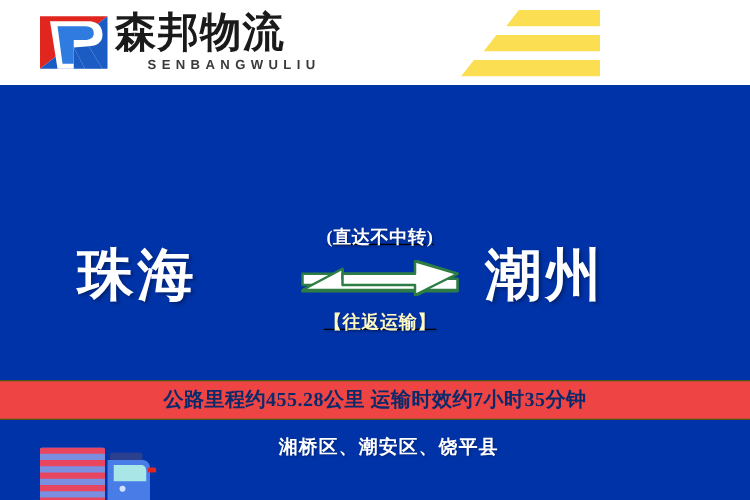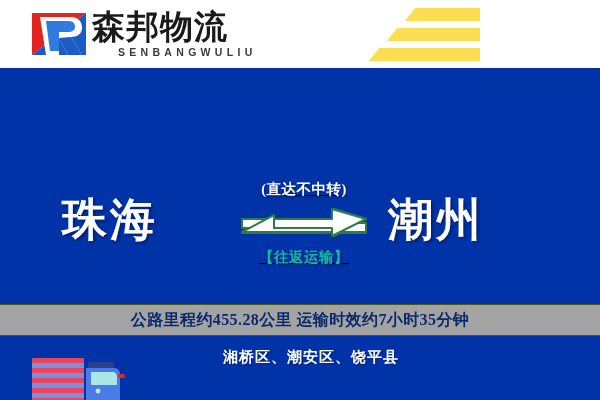"【往返运输】" #route-note-bottom { color: #14b8a6 -> #fef9c3 }
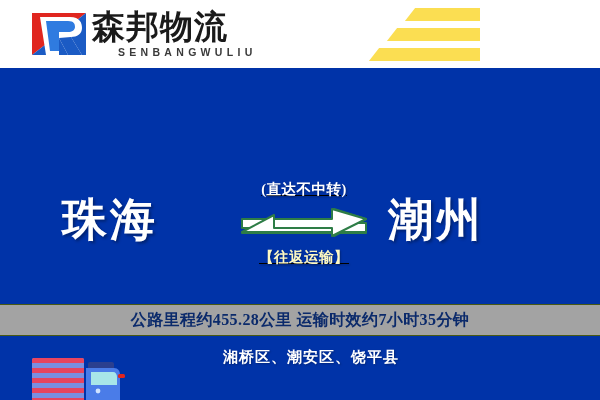"公路里程约455.28公里 运输时效约7小时35分钟" #info-bar { background: #a3a3a3 -> #ef4444 }
